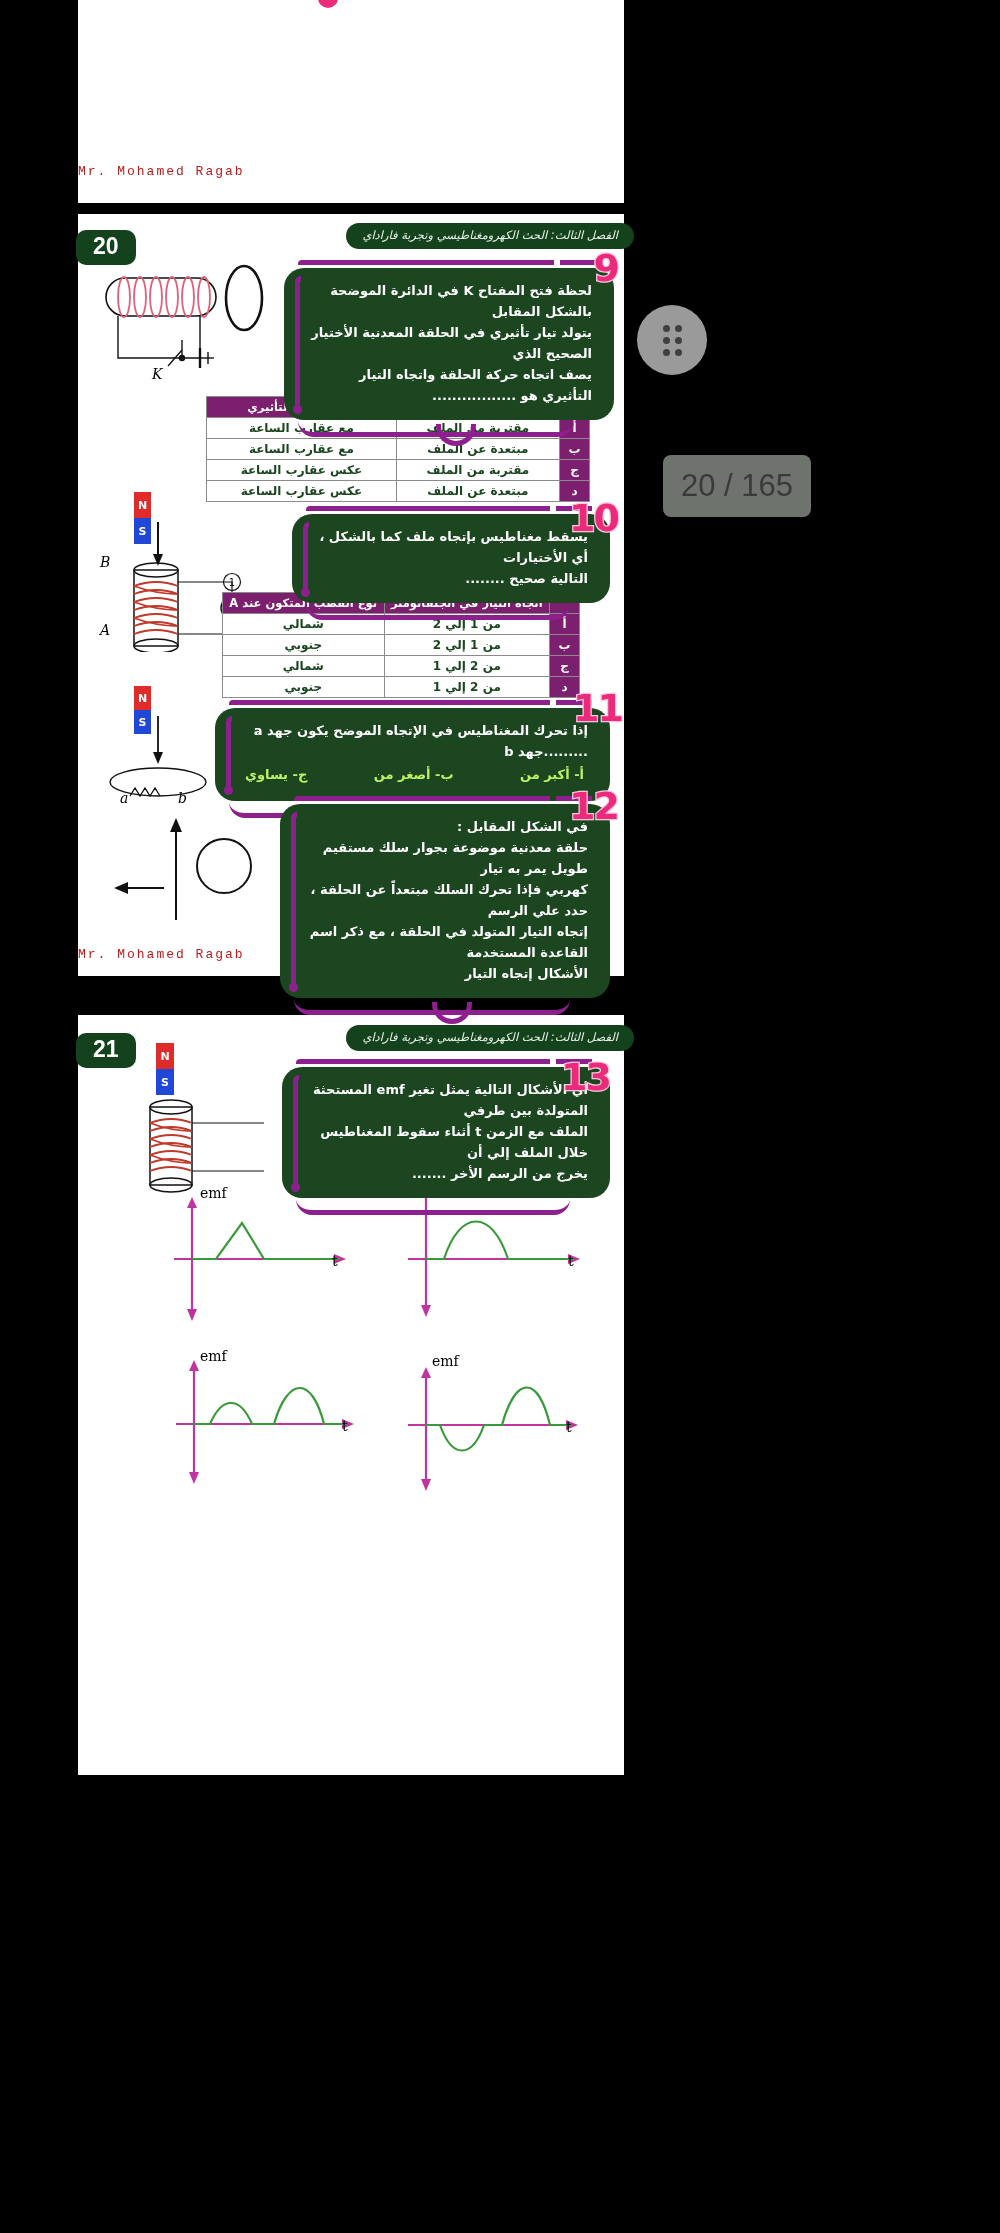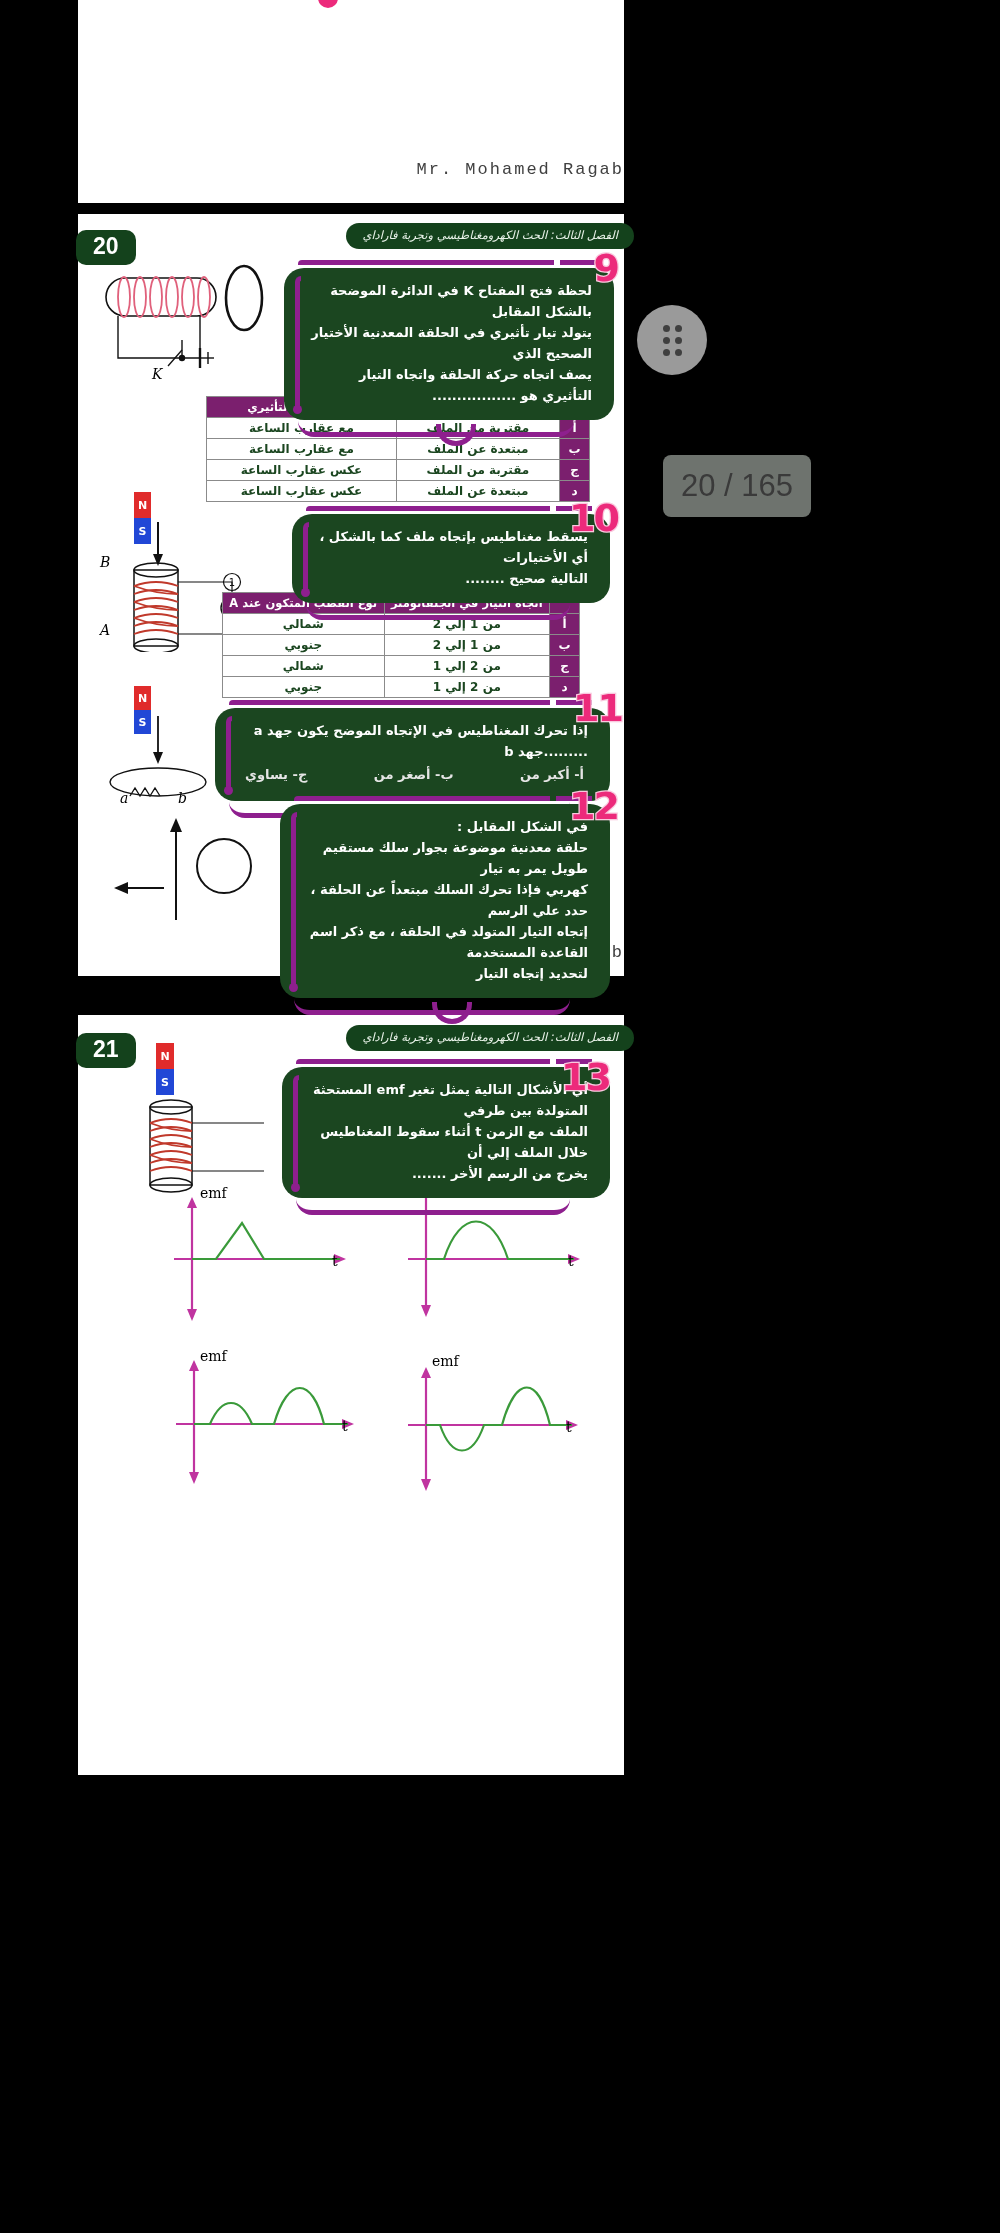"Mr. Mohamed Ragab" .footer-credit { color: #404040 -> #b91c1c; font-size: 17px -> 13px; text-align: right -> left }
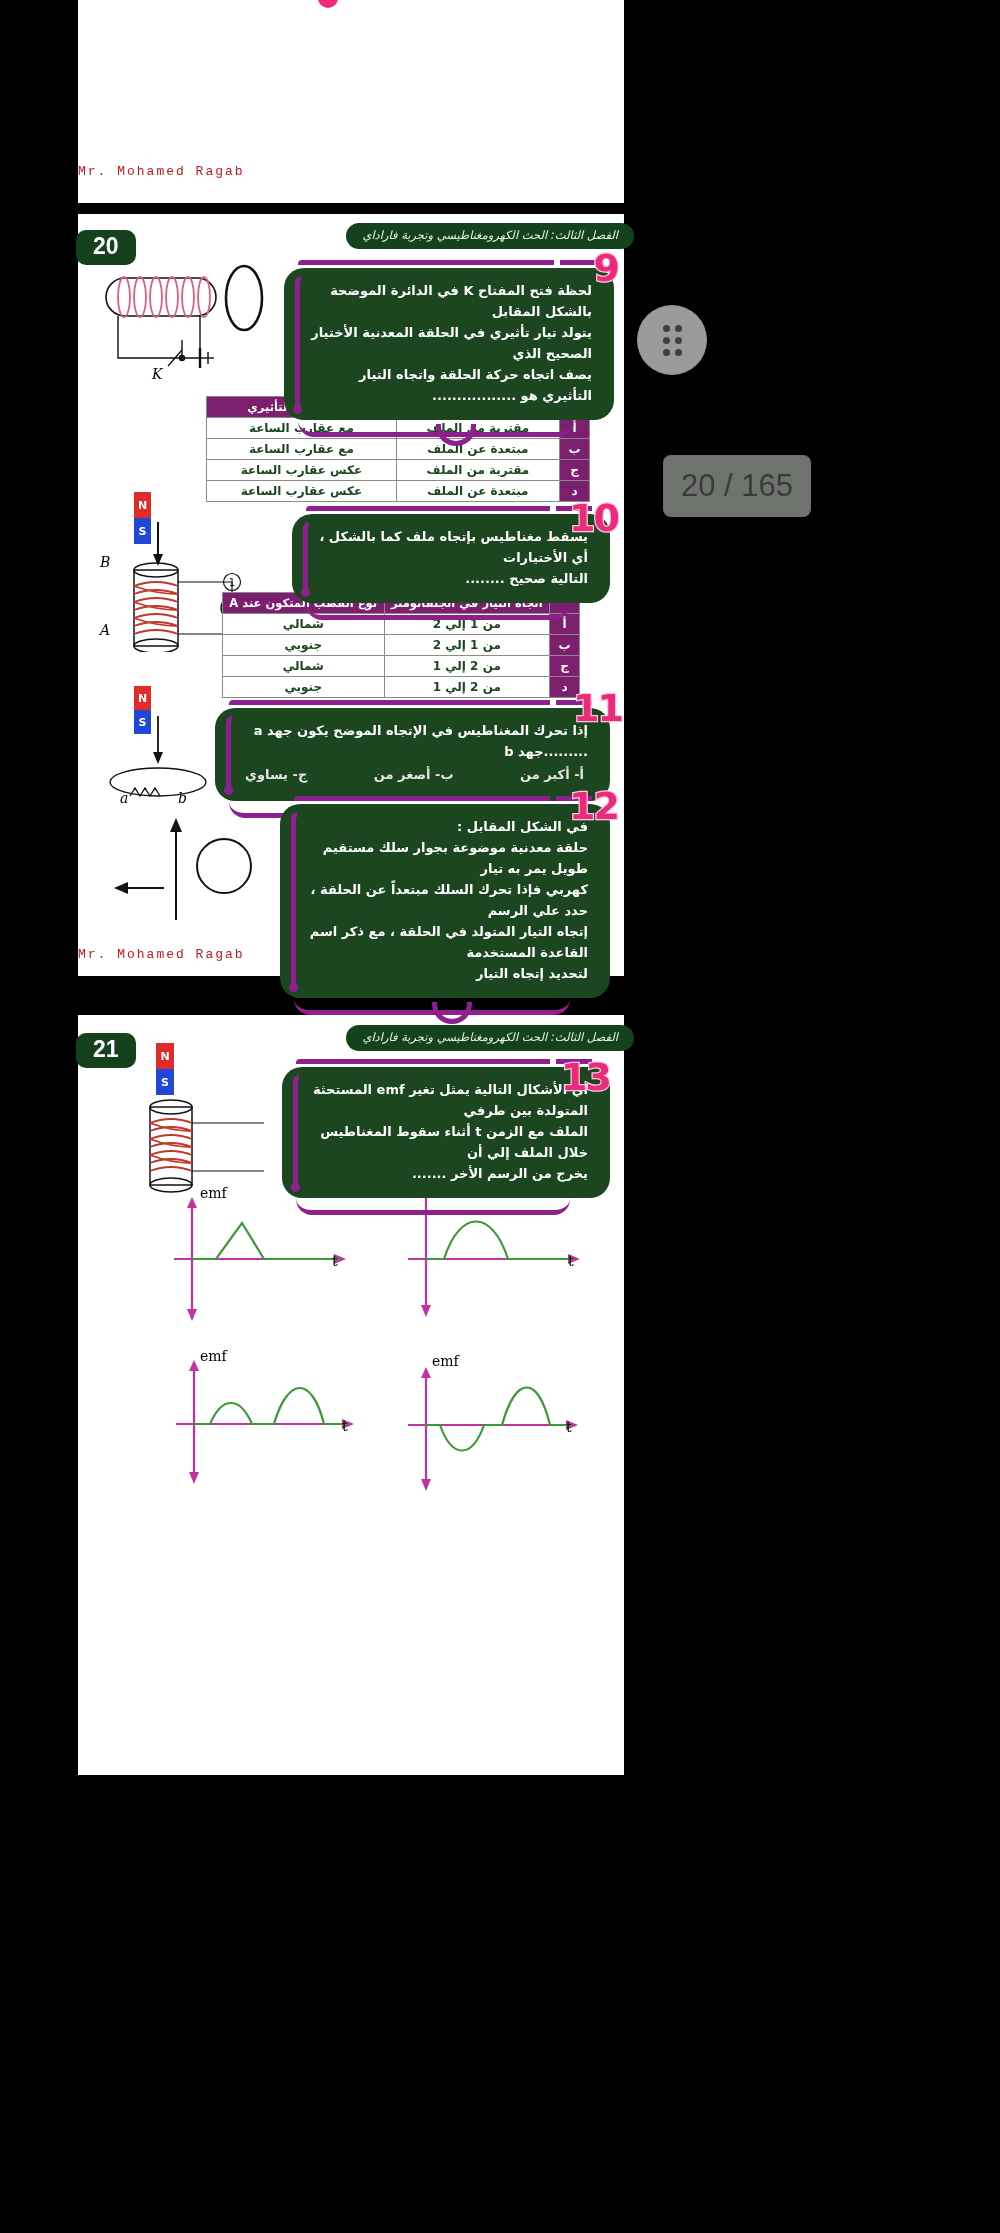"ج- يساوي" .qline .opt { color: #e5e5e5 -> #bef264 }
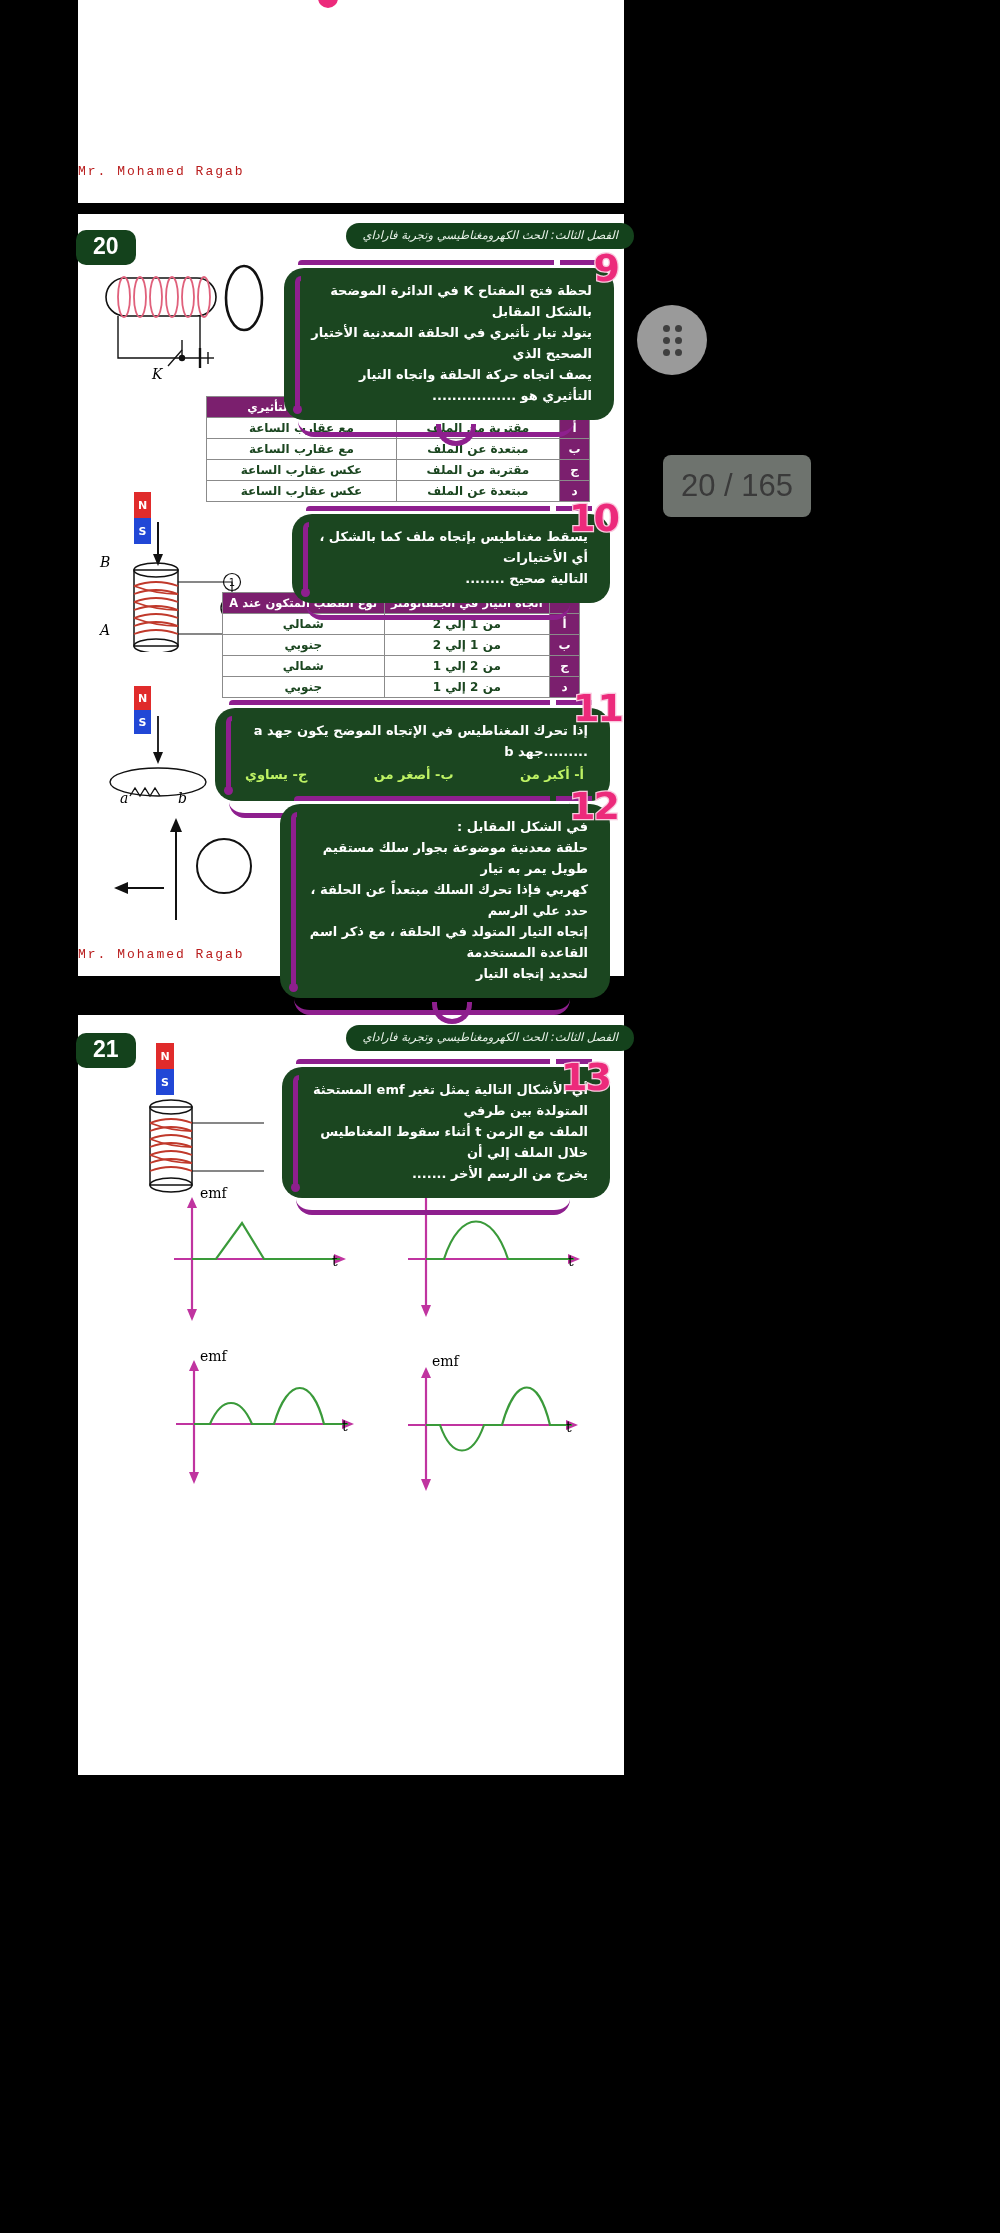"لتحديد إتجاه التيار" span.qline { text: لتحديد -> الأشكال }
